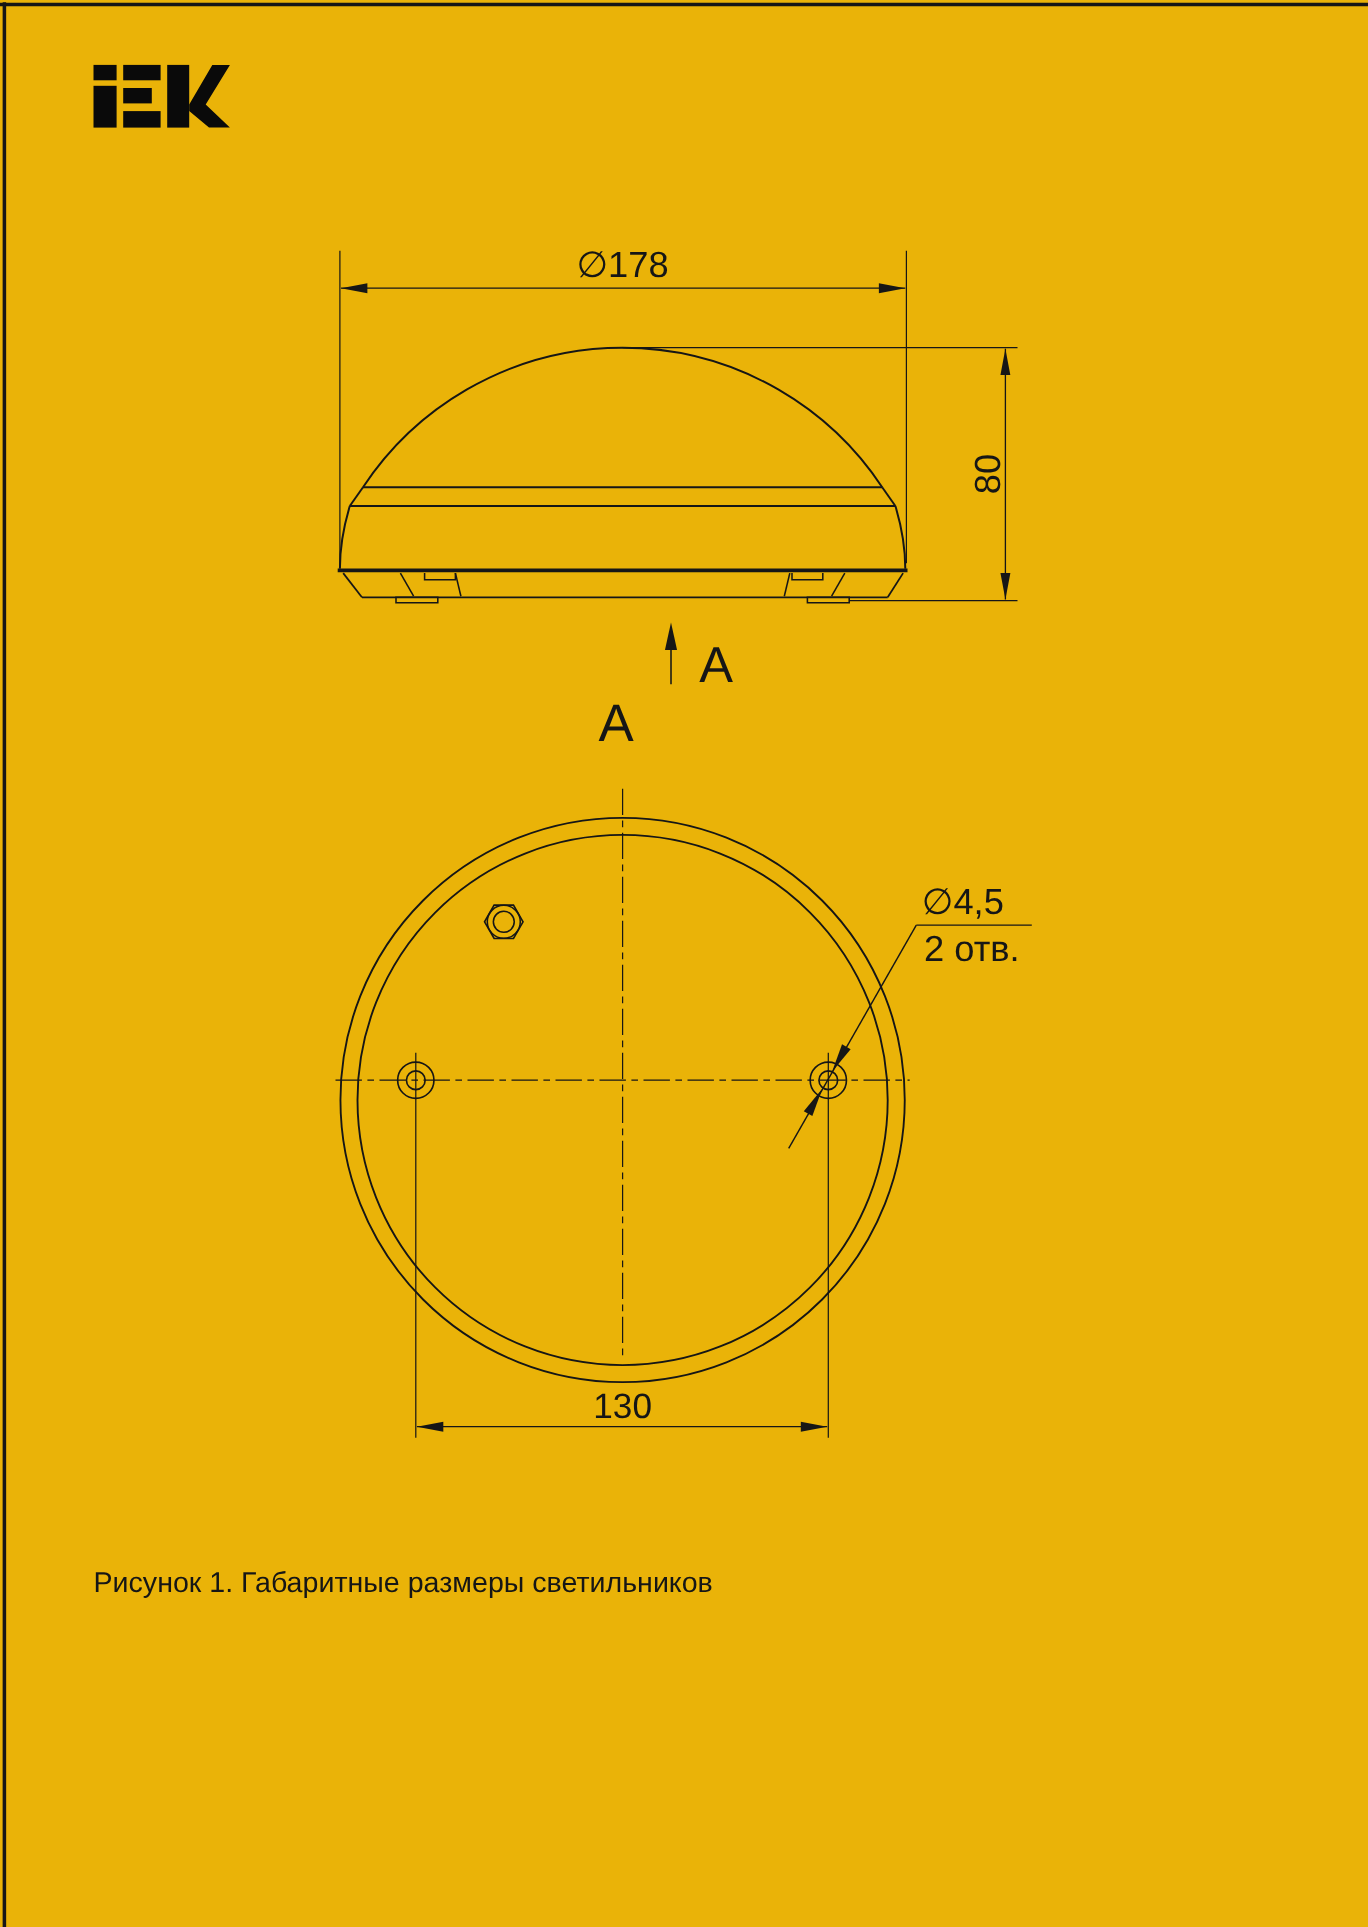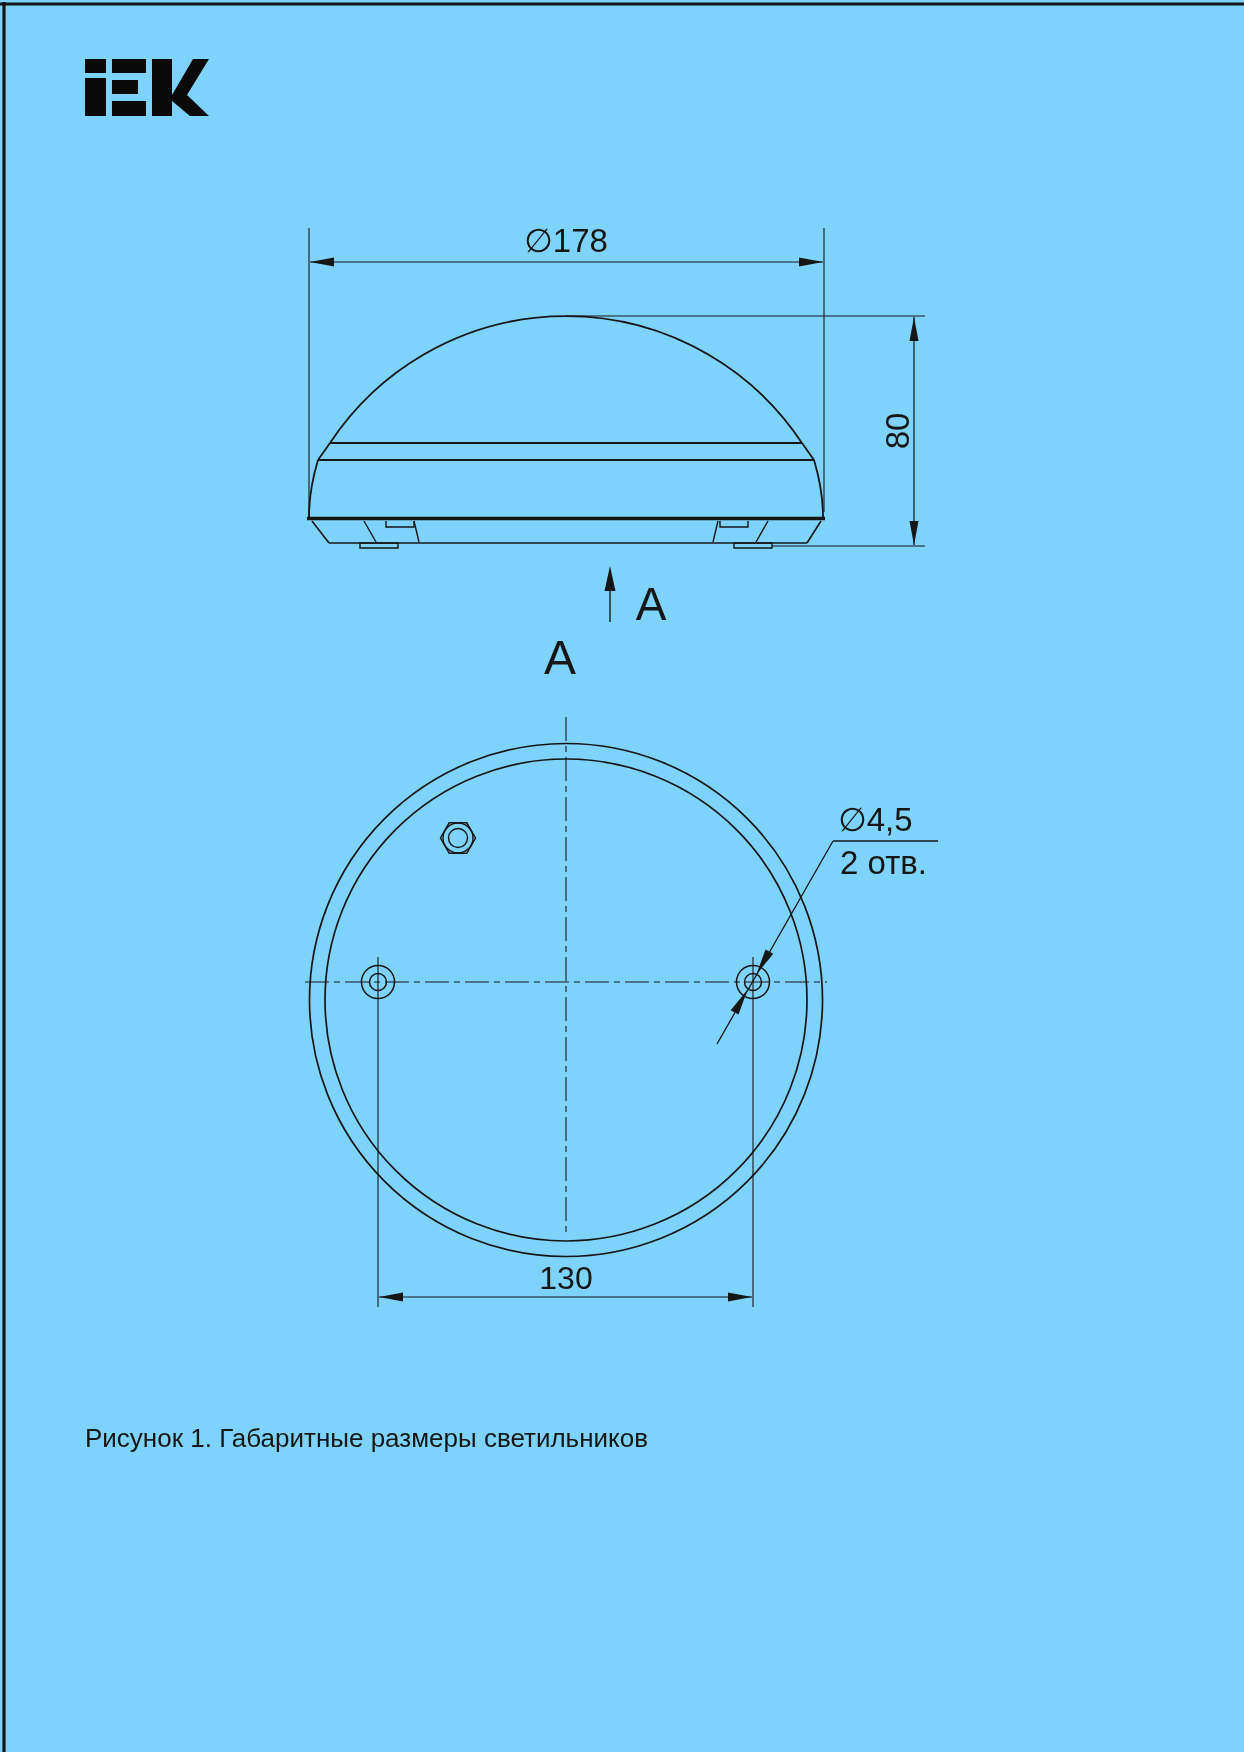"∅178" .page { background: #7dd3fc -> #eab308 }
